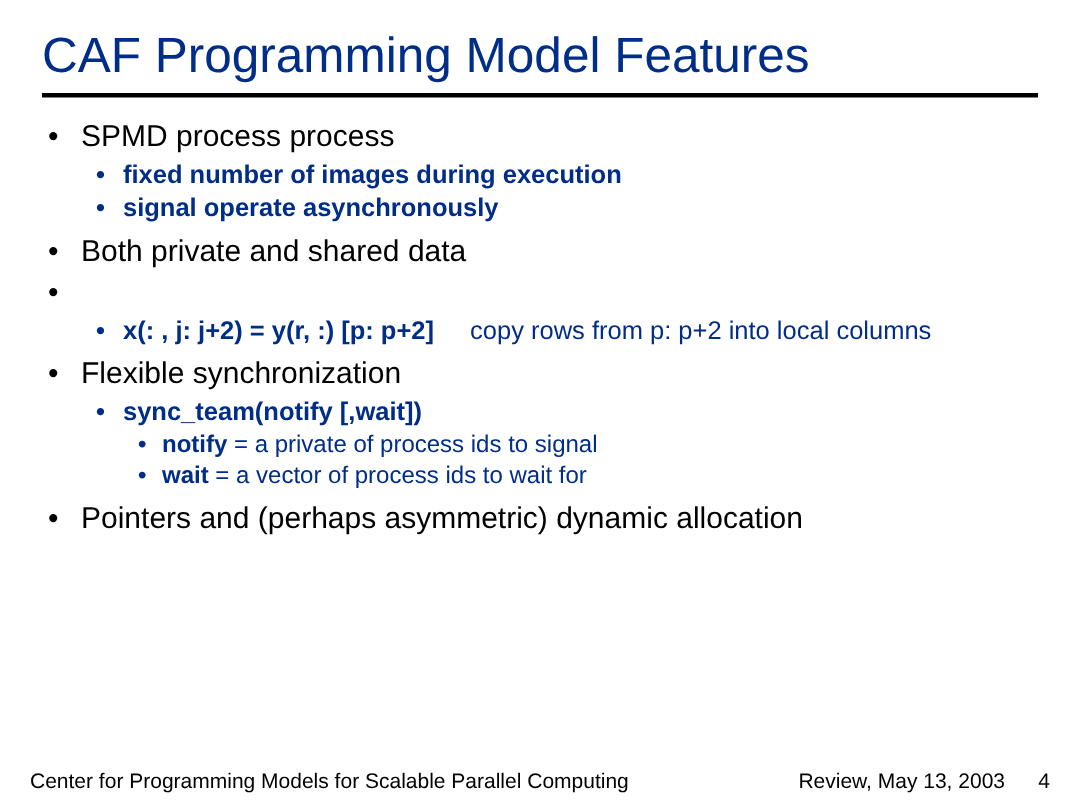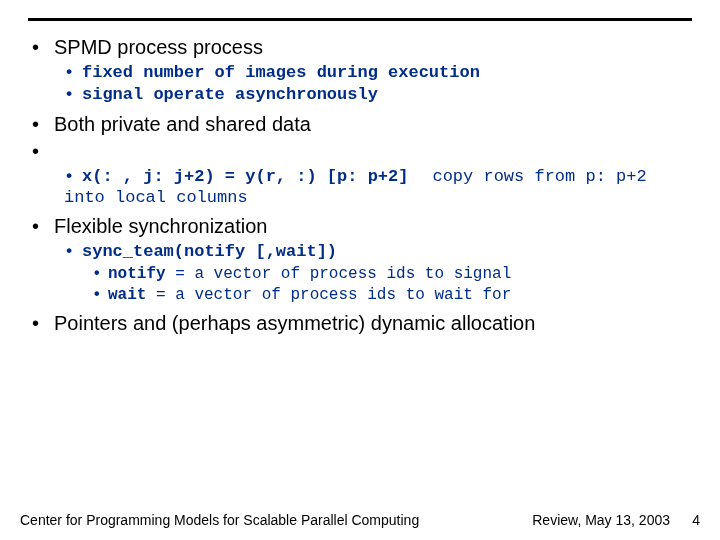"CAF Programming Model Features" h1.title { html: none -> <h1>CAF Programming Model Features</h1> }
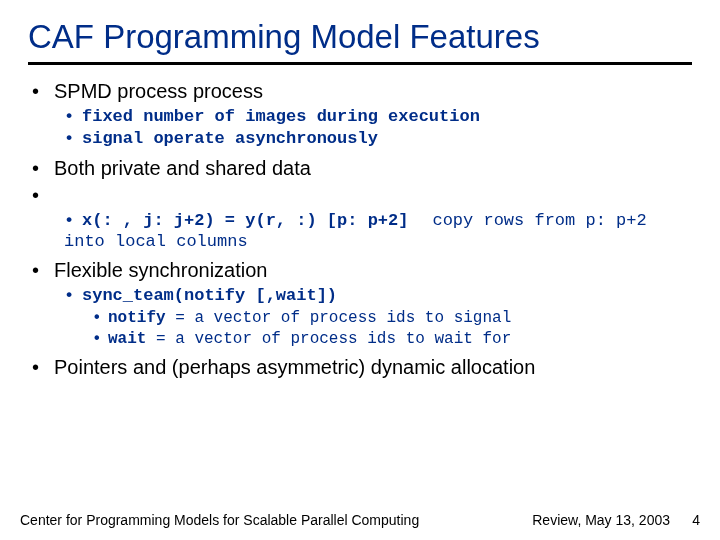"fixed number of images during" ul.level2 > li { font-family: Liberation Mono, monospace -> none }
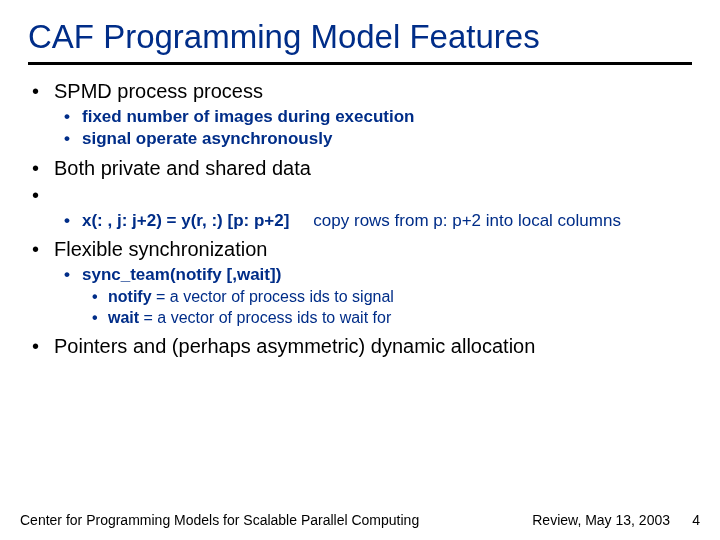"= a vector of process ids to signal" span.nonbold { text: vector -> private }
